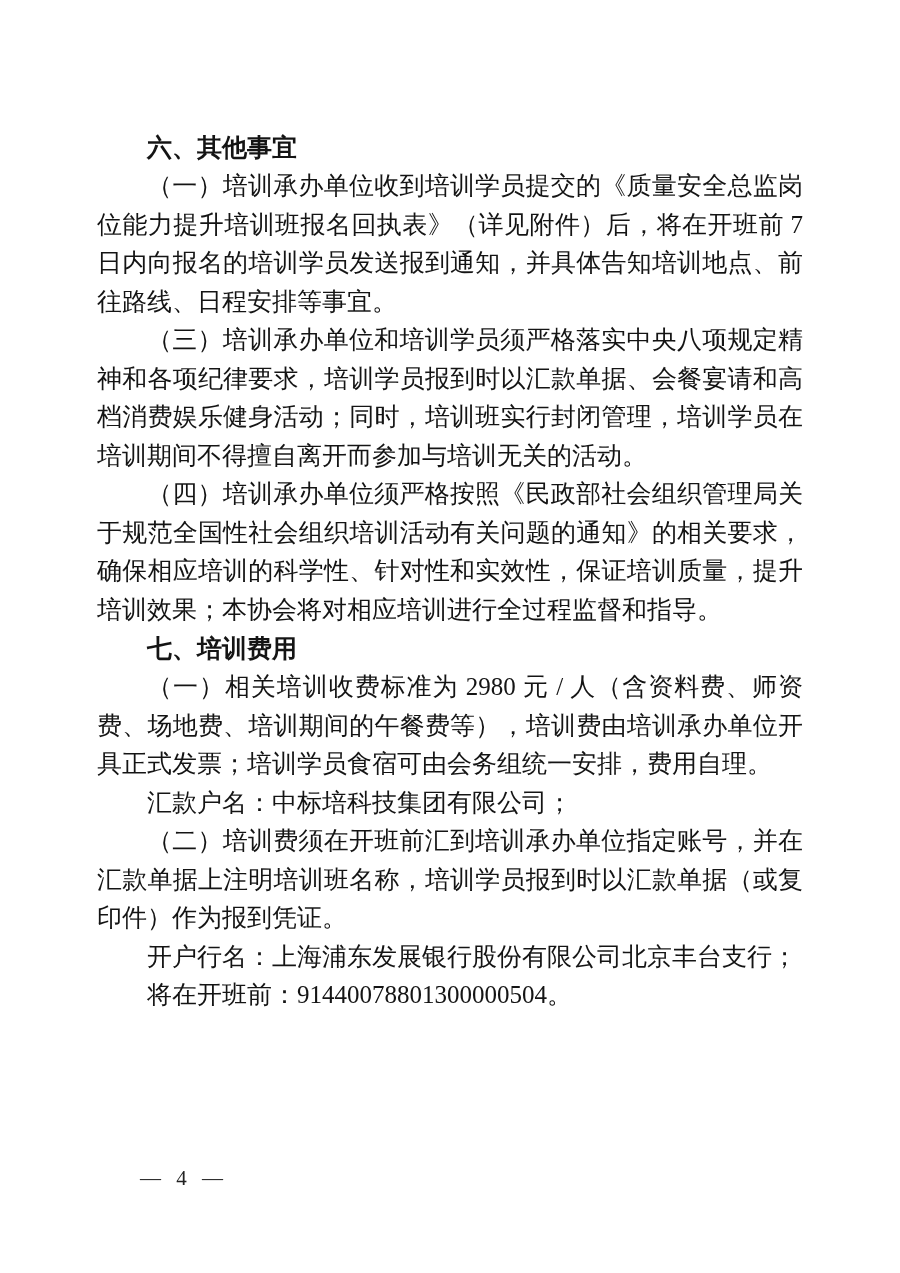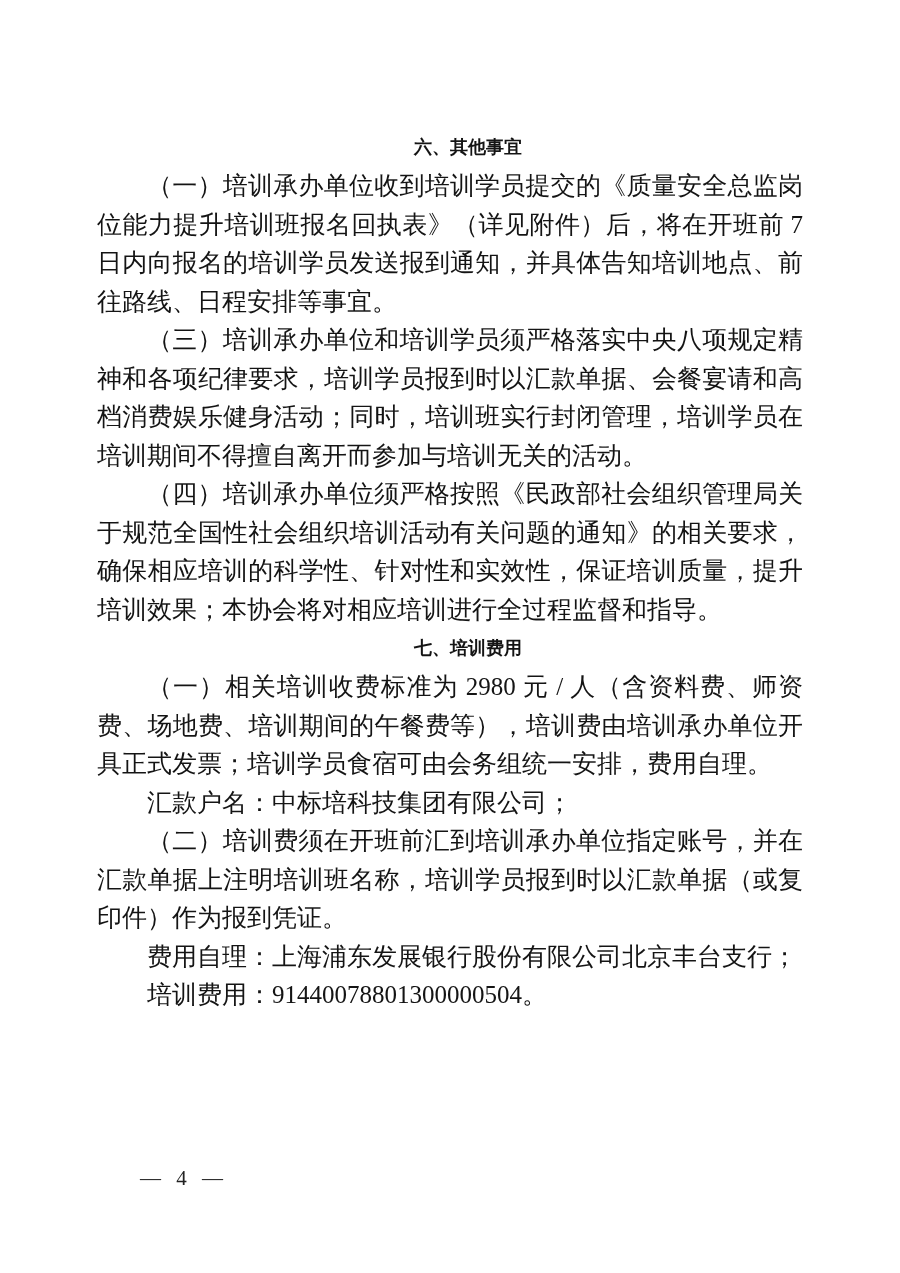"六、其他事宜" .section-heading { font-size: 18px -> 25px; text-align: center -> left }
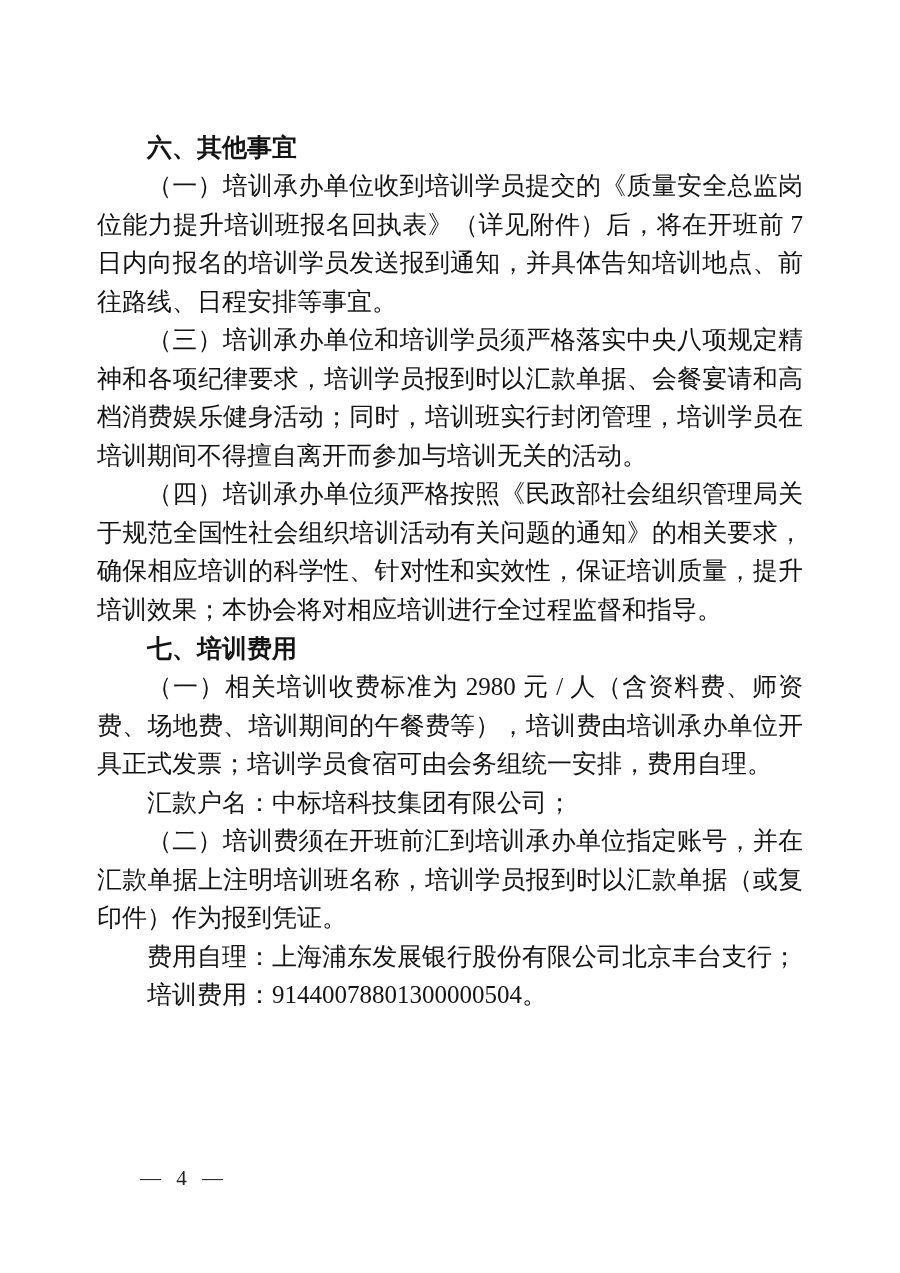"费用自理：上海浦东发展银行股份有限公司北京丰台支行；" p { text: 费用自理 -> 开户行名 }
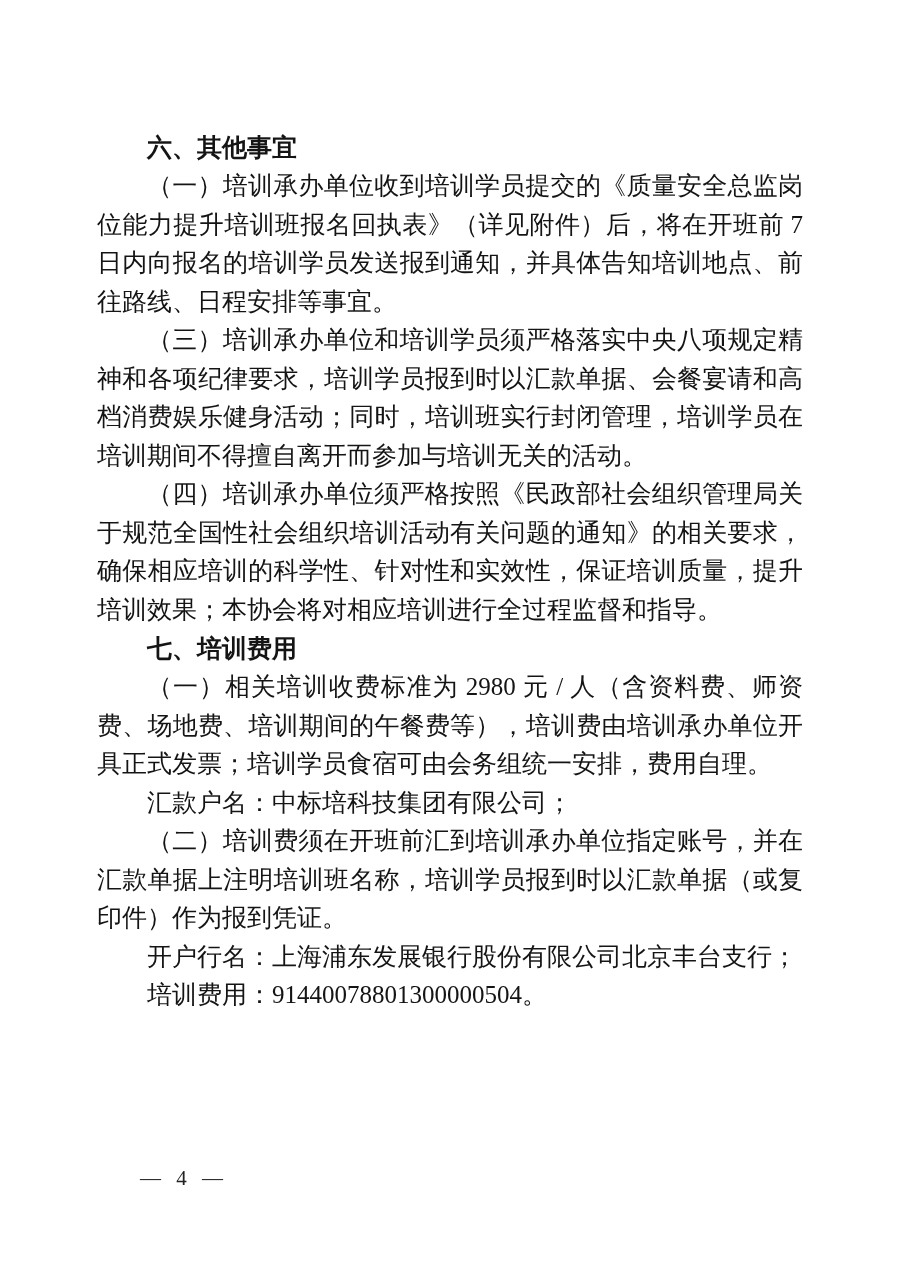"培训费用：91440078801300000504。" p { text: 培训费用 -> 将在开班前 }
